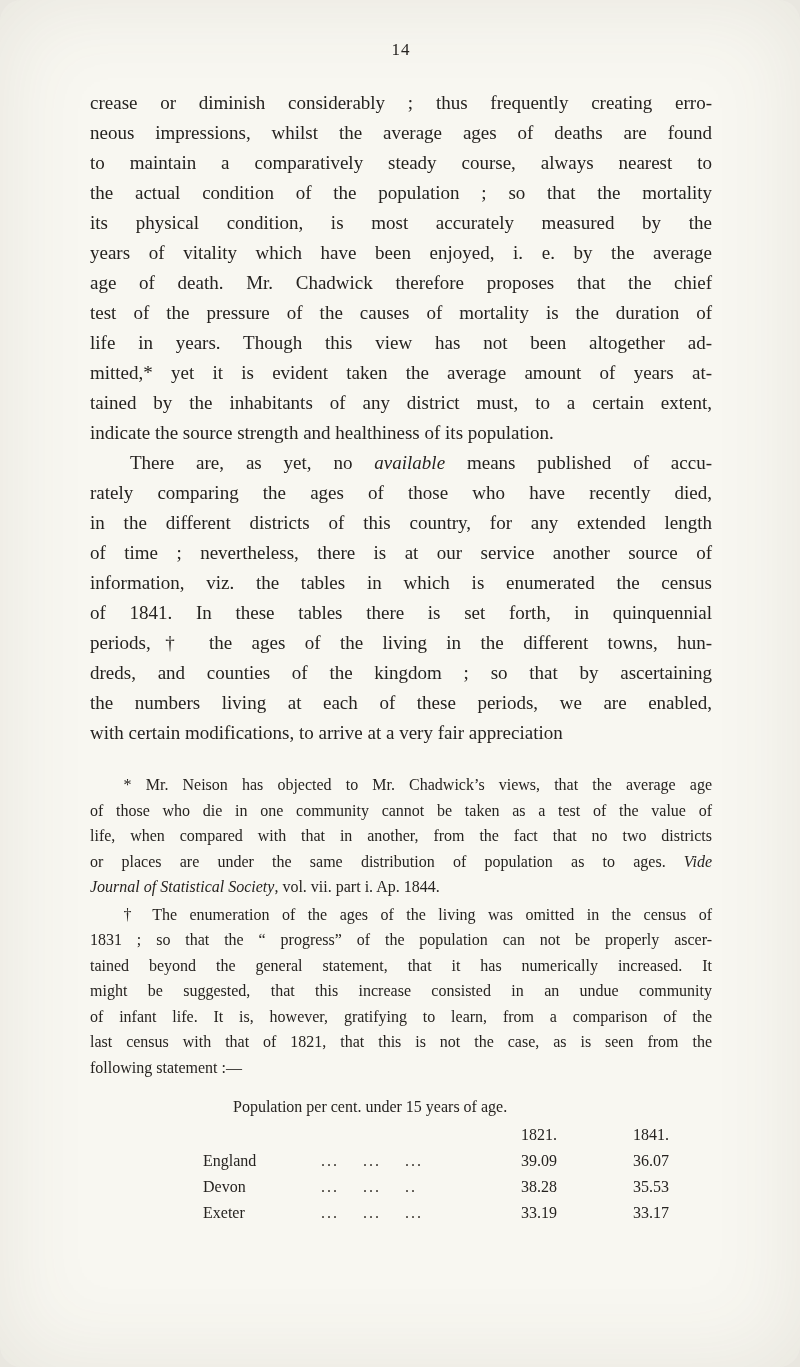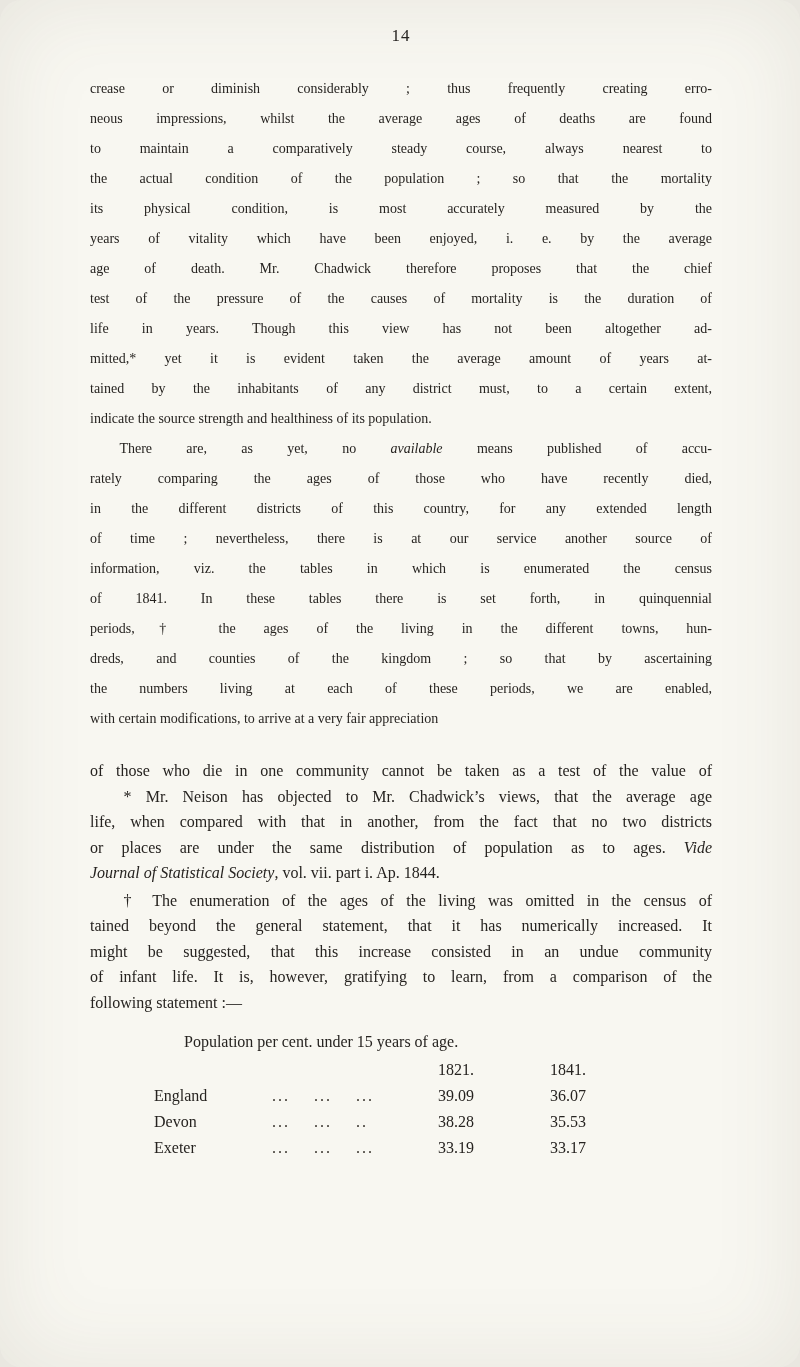"14" .page { padding: 18px 88px 0 90px -> 32px 88px 0 90px }
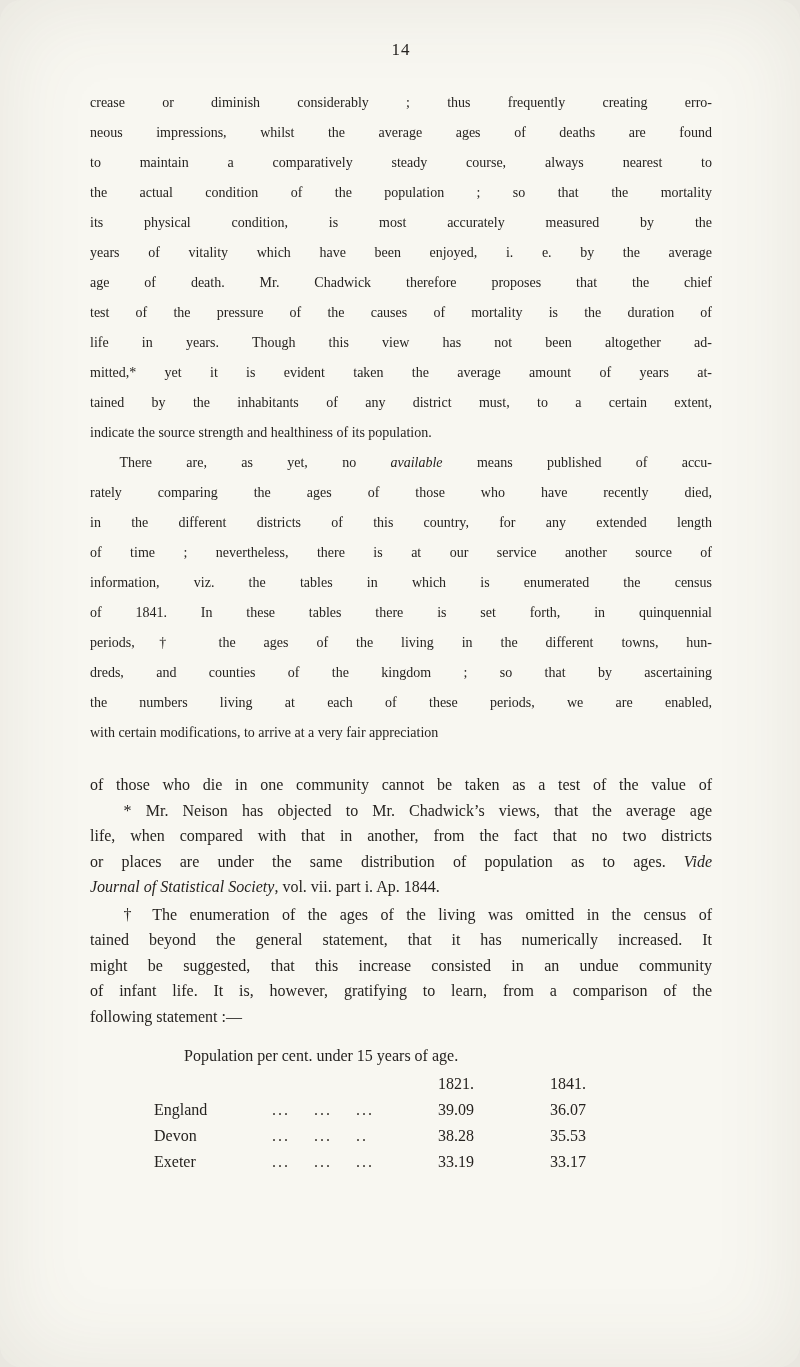"crease or diminish considerably ;" .main-text { font-size: 14px -> 19px }
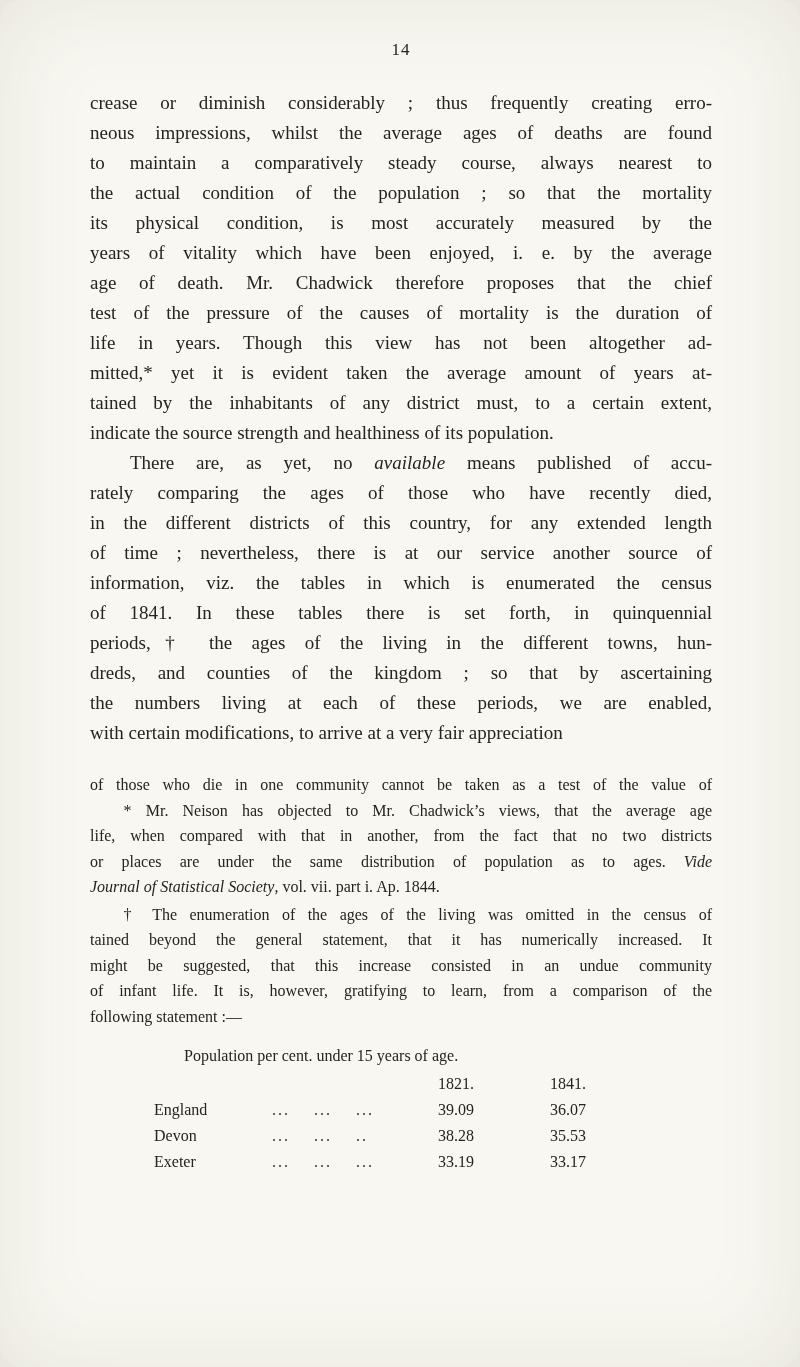"of those who die in" div.line { order: before "* Mr. Neison has objected" -> after "* Mr. Neison has objected" }
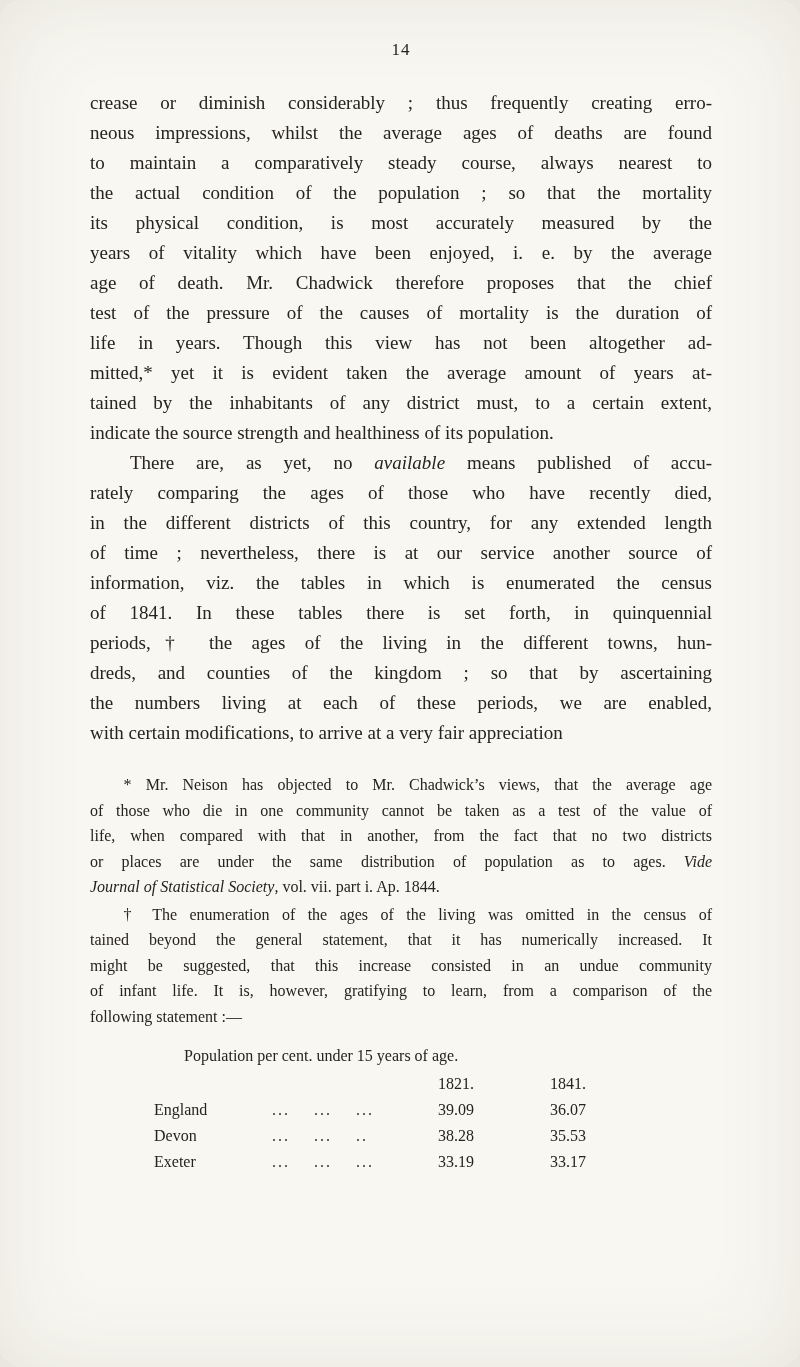"1831 ; so that the" div.line { html: none -> <div>1831 ; so that the “ progress” of the population can not be properly ascer-</div> }
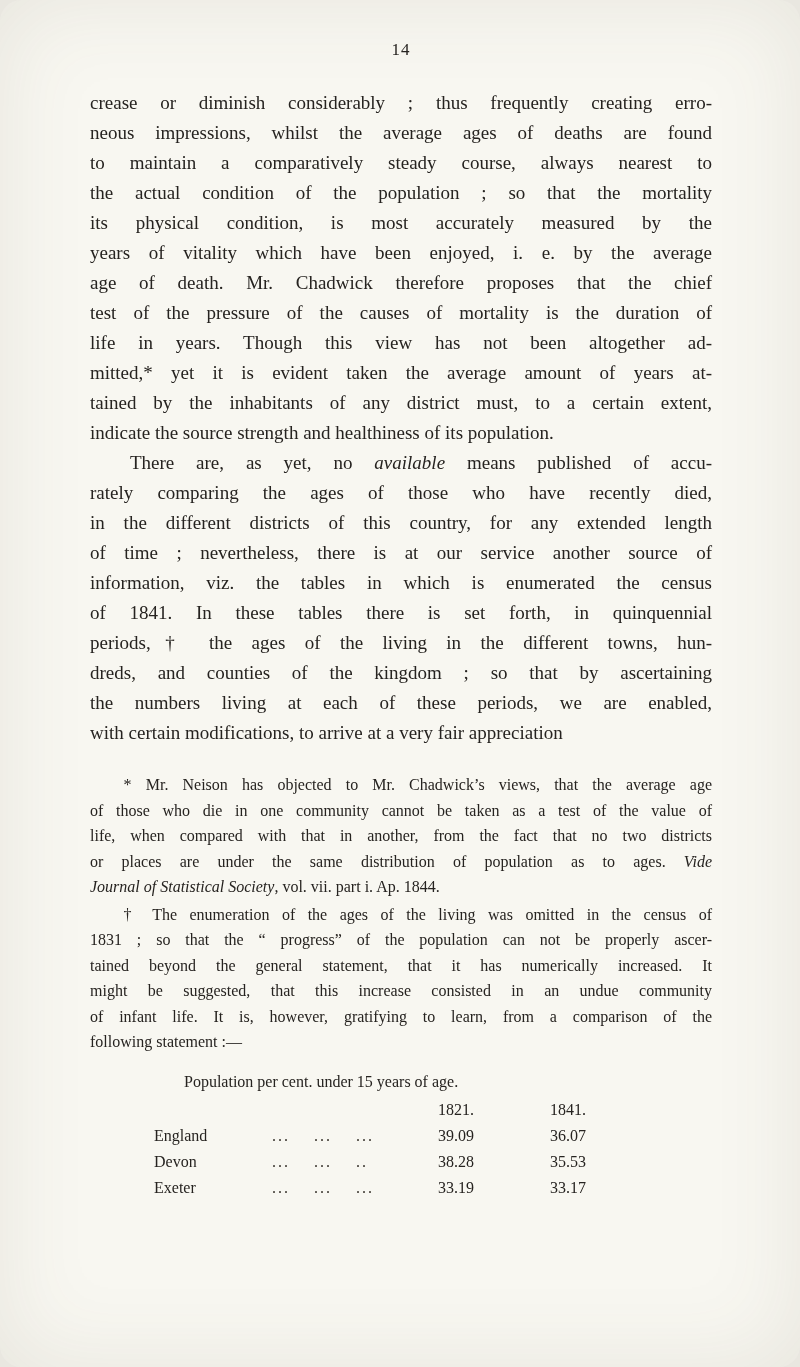"last census with that of" div.line { html: none -> <div>last census with that of 1821, that this is not the case, as is seen from the</div> }
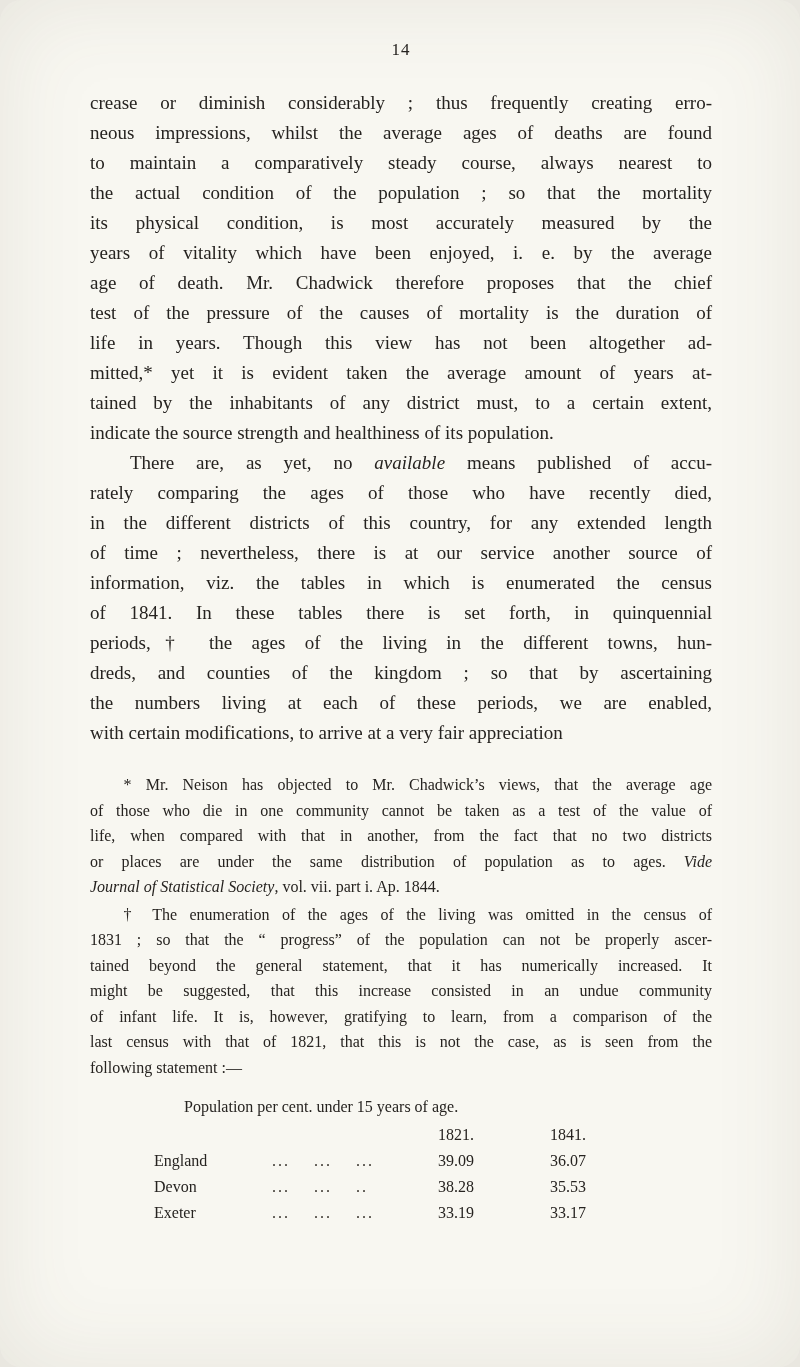"Population per cent. under 15" .stats-table { margin-left: 64px -> 113px }
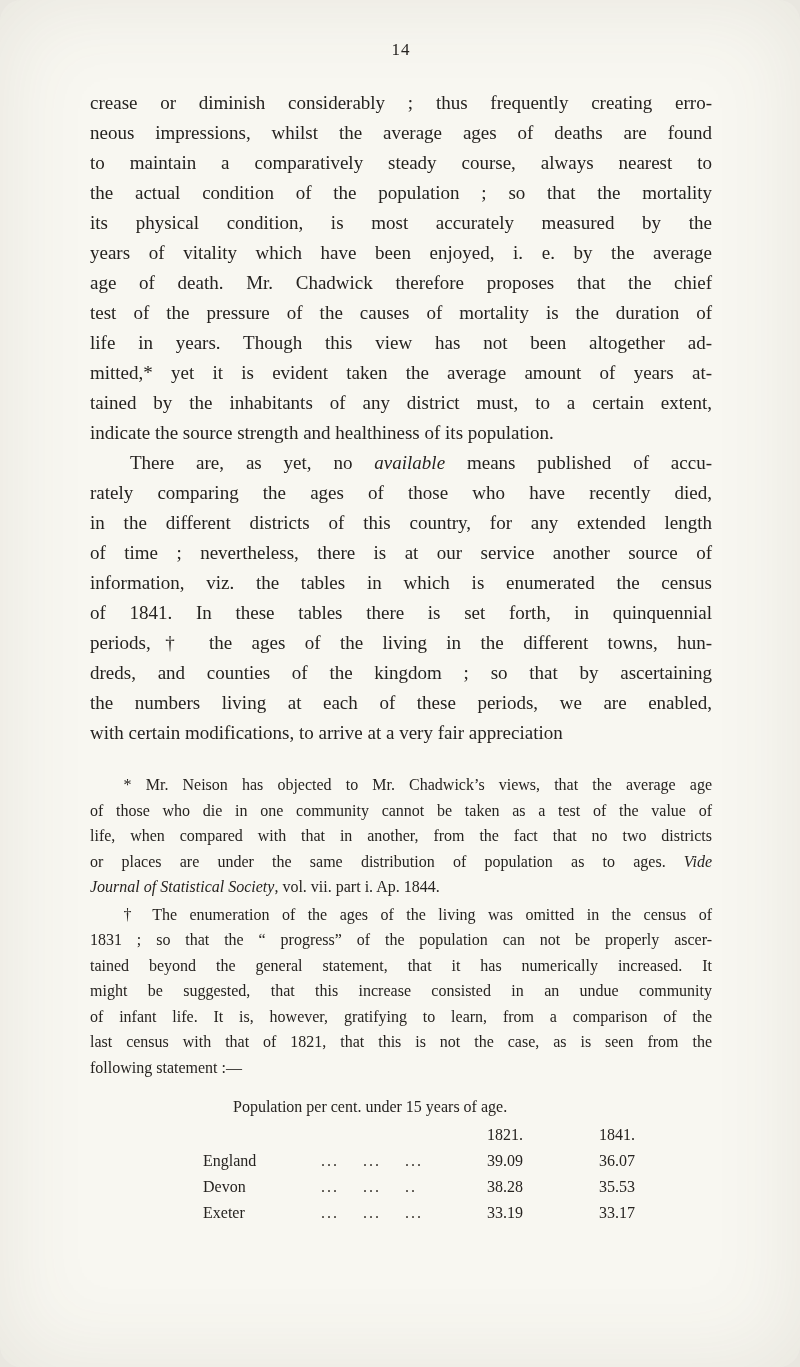"1821." .c-val { text-align: none -> center }
